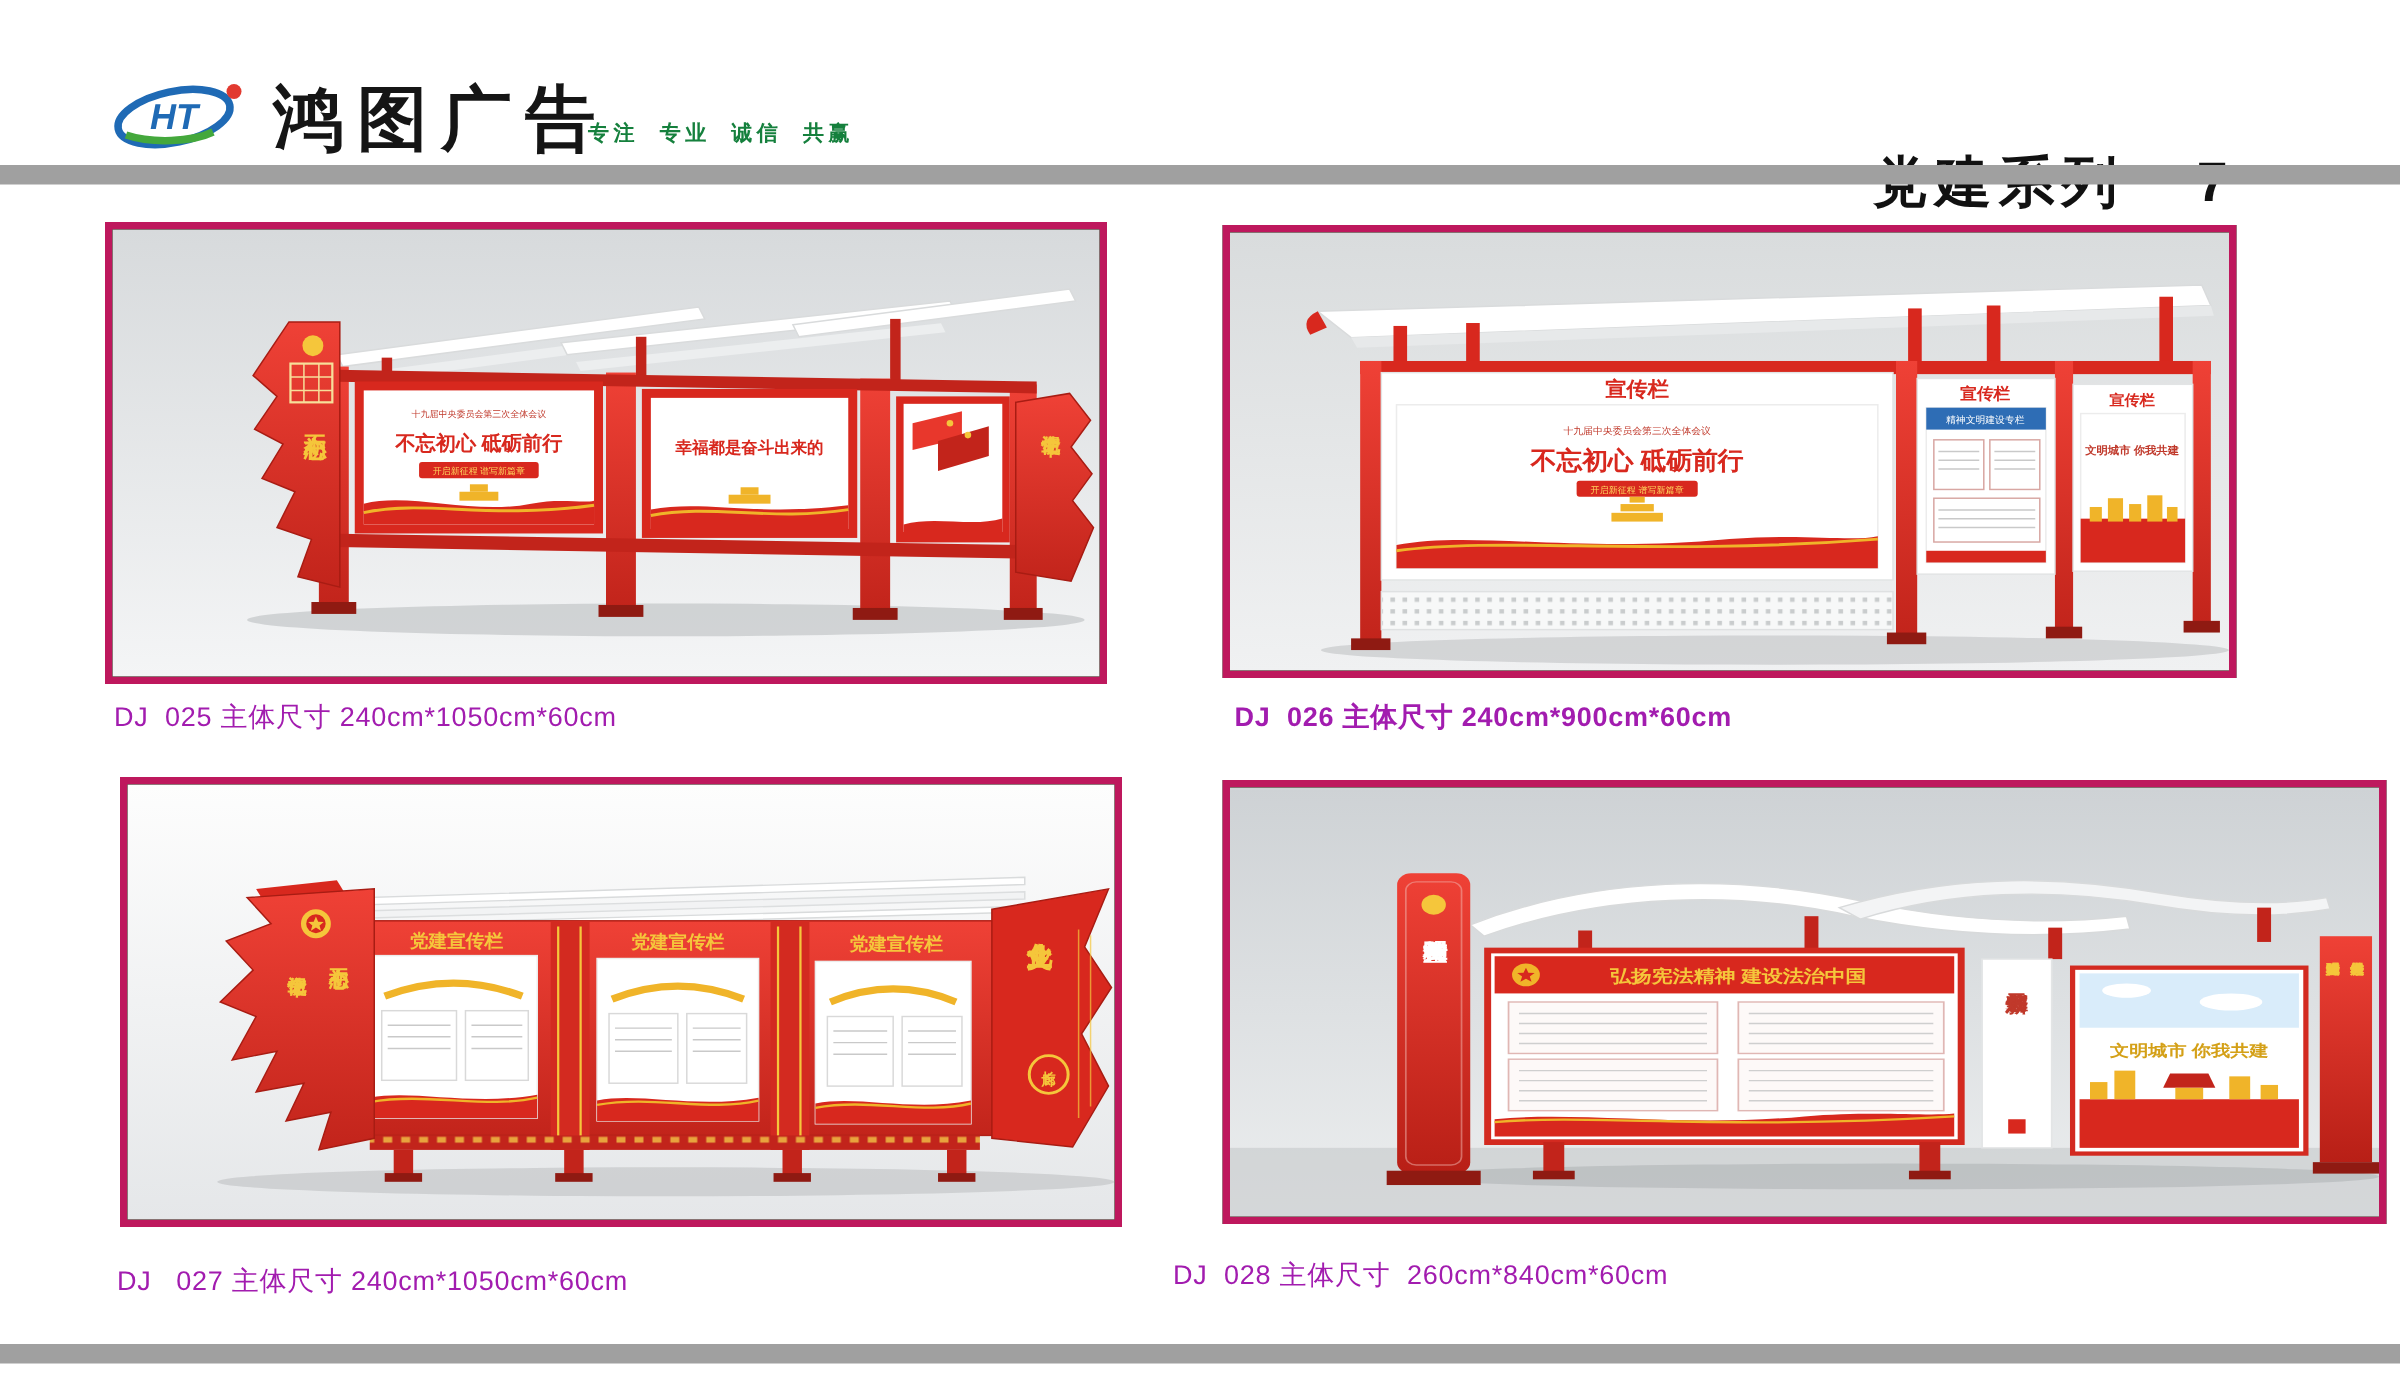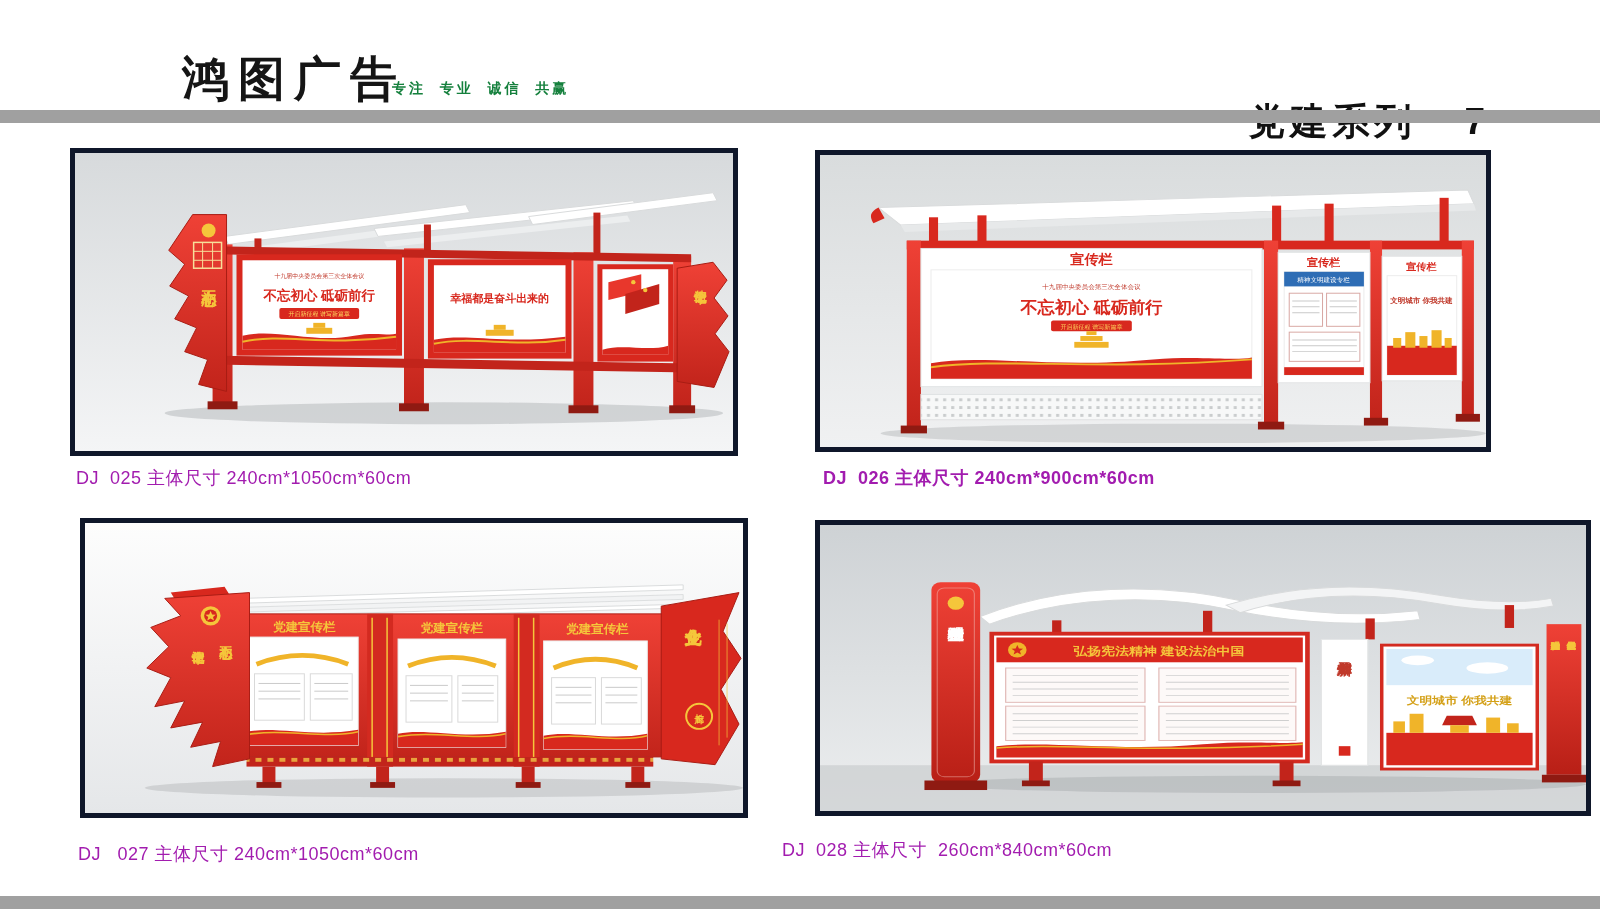"HT" div.logo { html: none -> <div> <svg> <ellipse></ellipse> <path></path> <circle></circle> <text>HT</text> </svg> </div> }
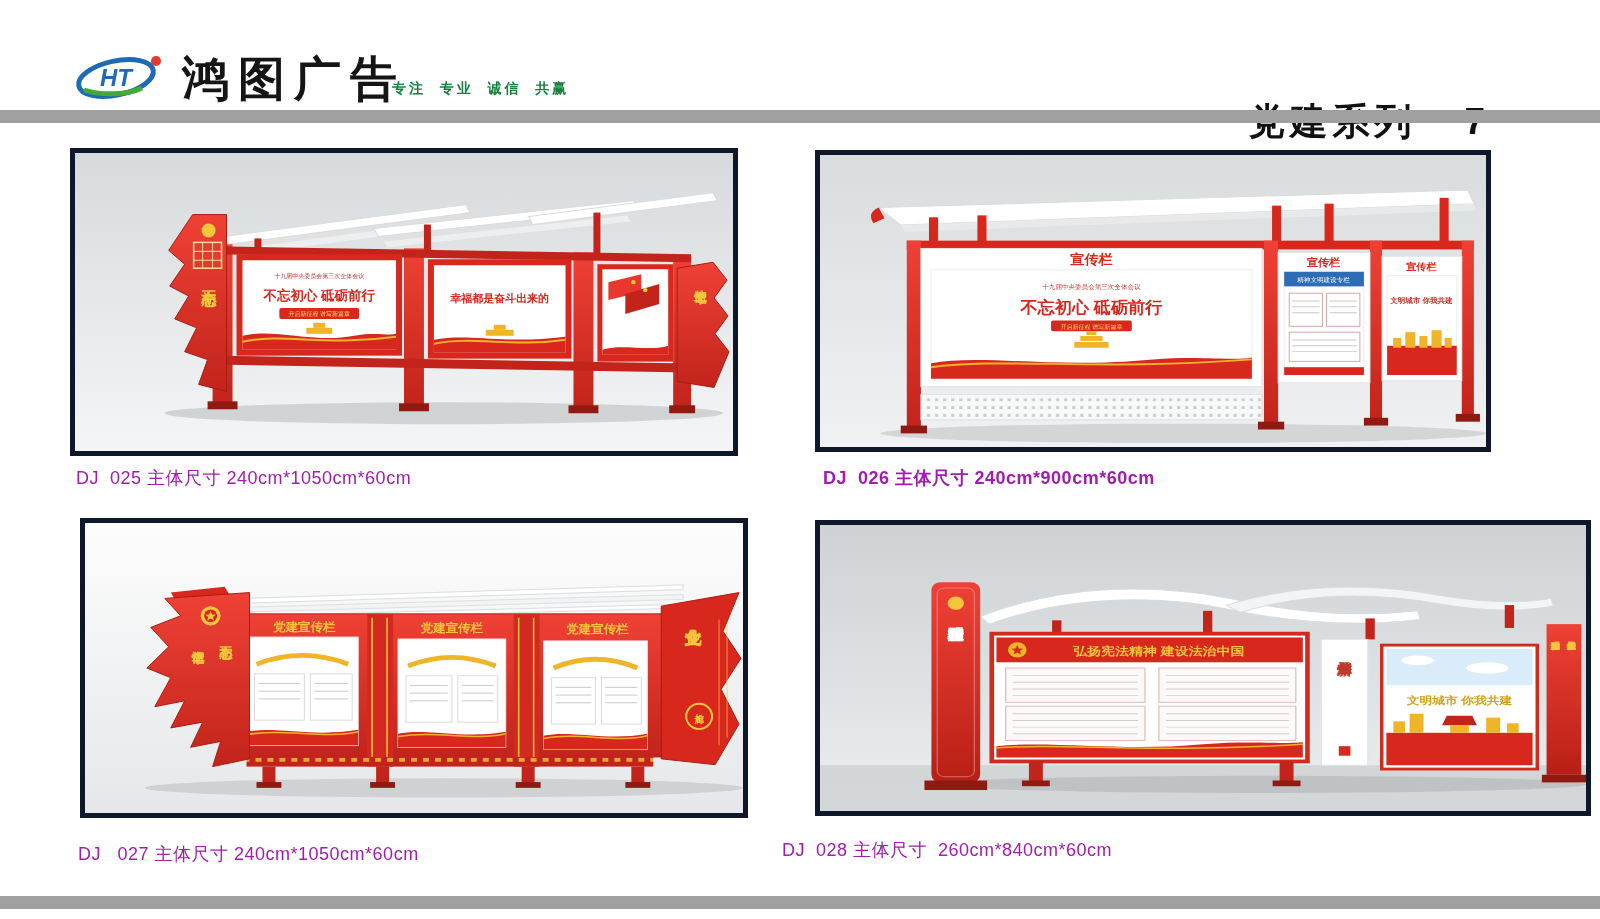"宣传栏" .panel { border: 5px solid #0f172a -> 5px solid #be185d }
